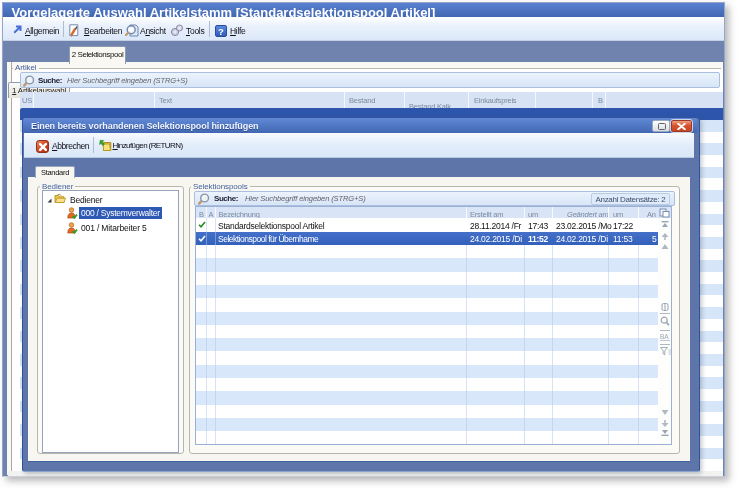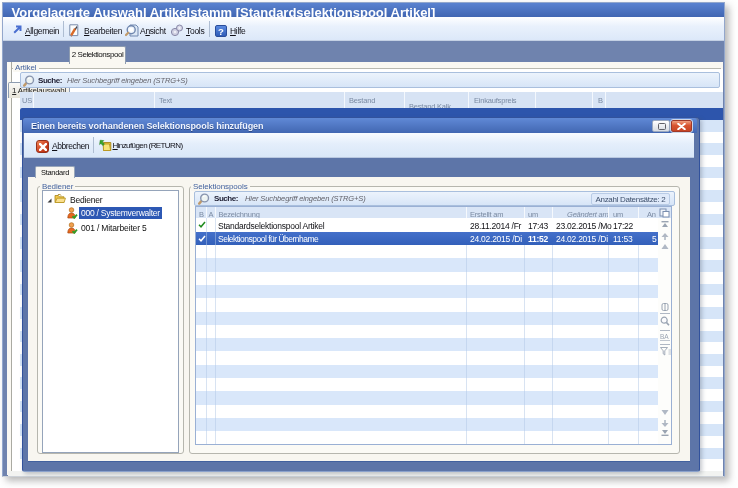"Einen bereits vorhandenen" div.ab { text: Selektionspools -> Selektionspool }
